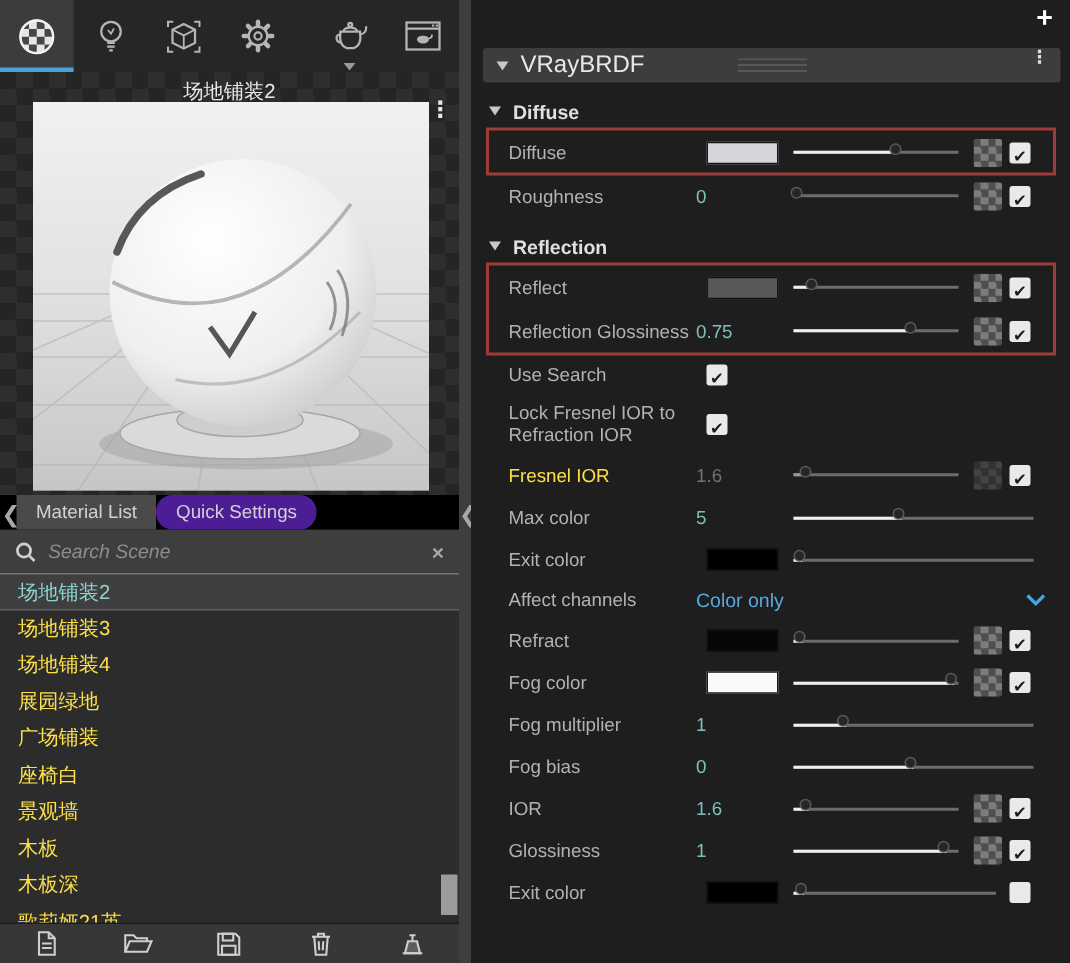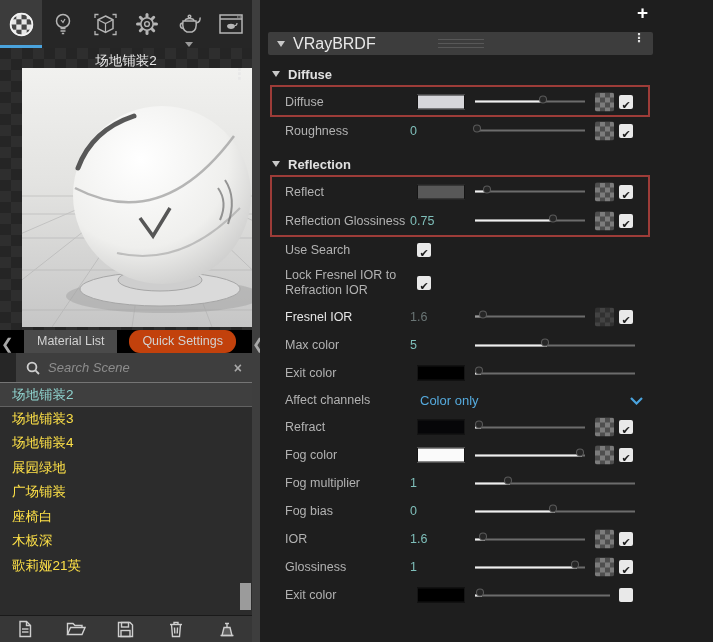"场地铺装2" .left { width: 252px -> 306px }
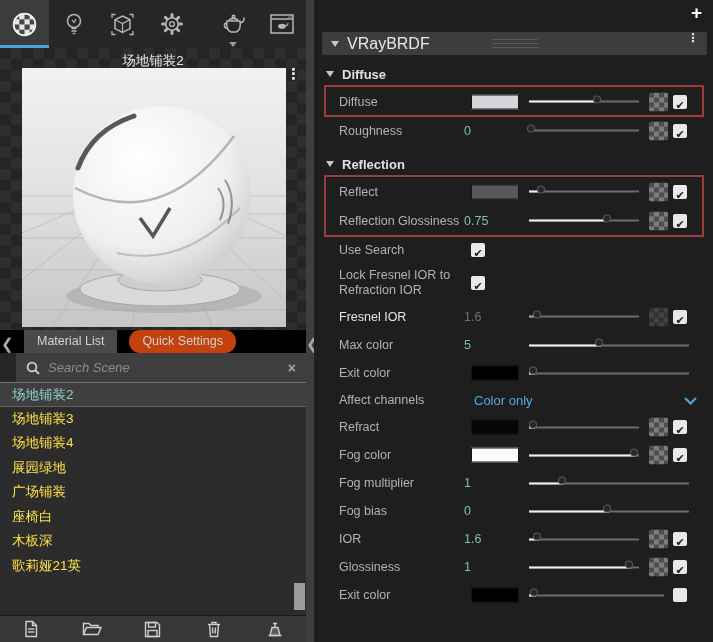"Fresnel IOR" .prow.disabled .plbl { color: #e5e5e5 -> #fde047 }
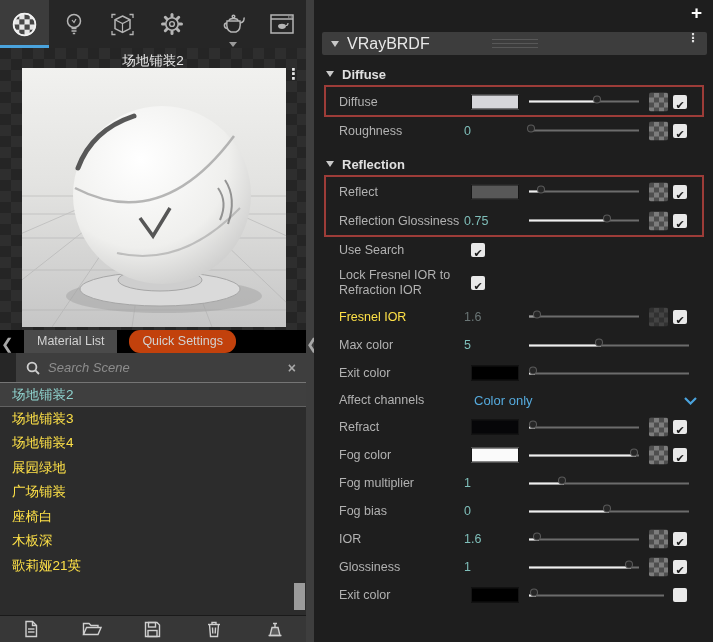"Material List" .tabs-row { gap: 12px -> none; padding-left: 24px -> 11px }
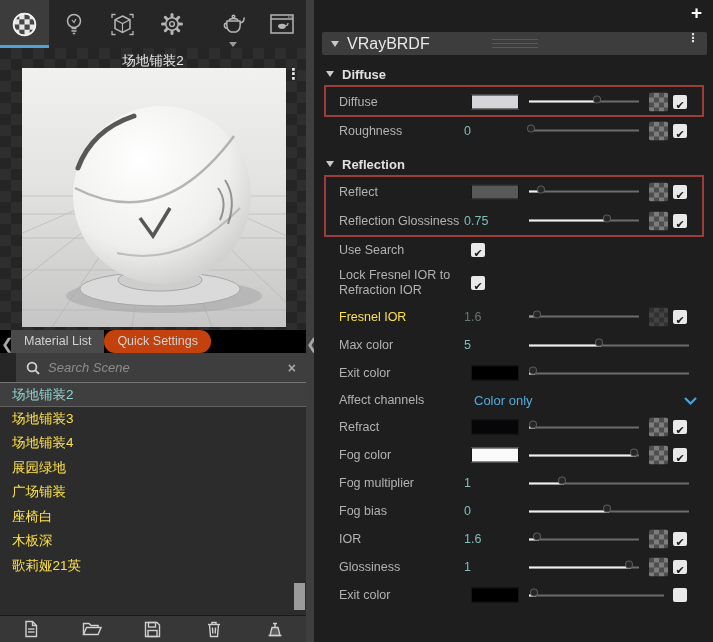"Quick Settings" .tab.inactive { background: #c2410c -> #4c1d95 }
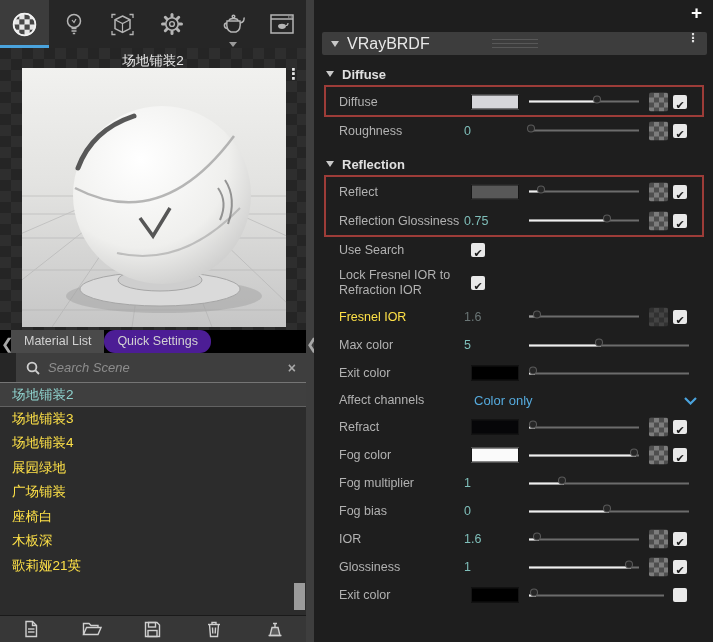"Search Scene" .search-row { margin-left: 16px -> none }
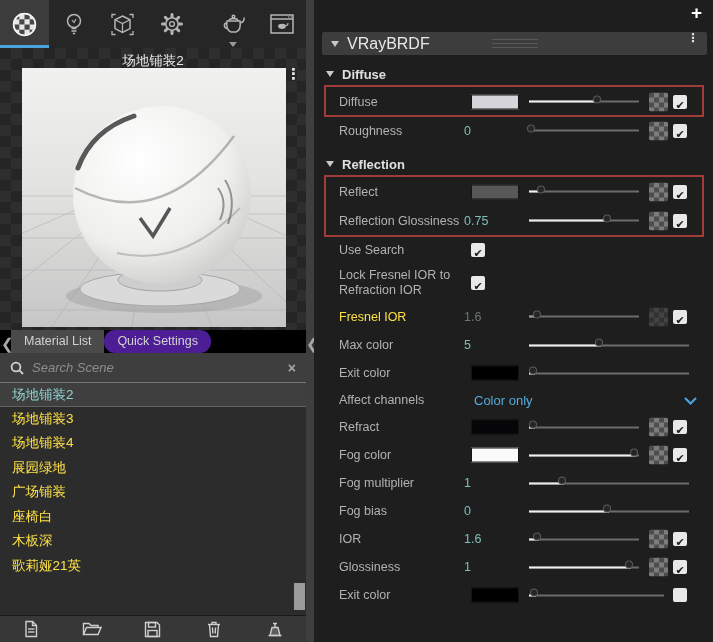"Color only" .ddval { left: 160px -> 150px }
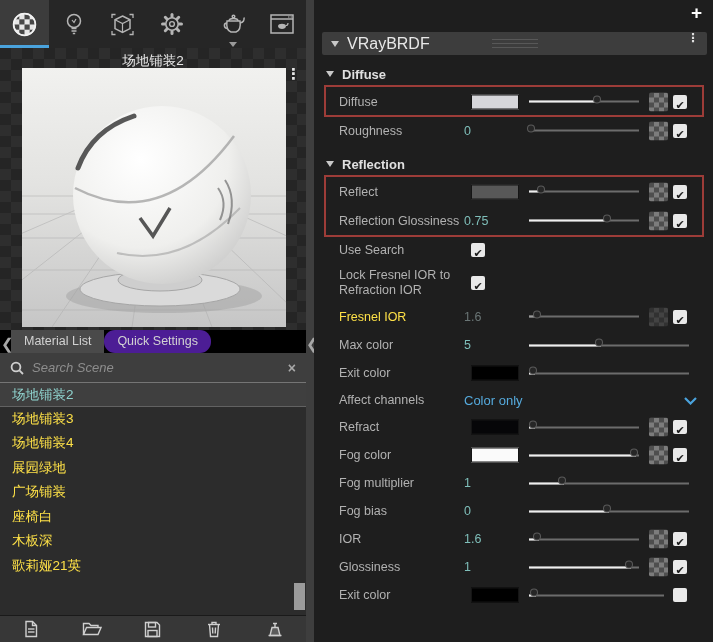"景观墙" div.mat-item { html: none -> <div>景观墙</div> }
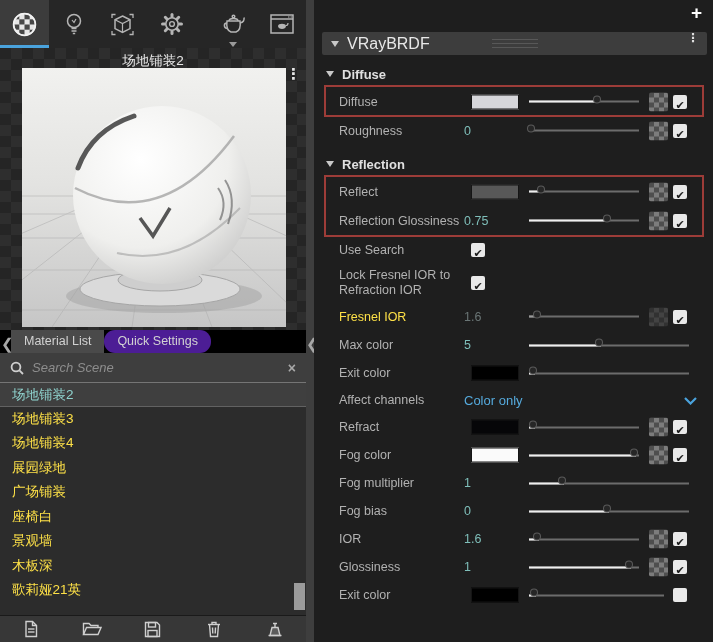"木板" div.mat-item { html: none -> <div>木板</div> }
